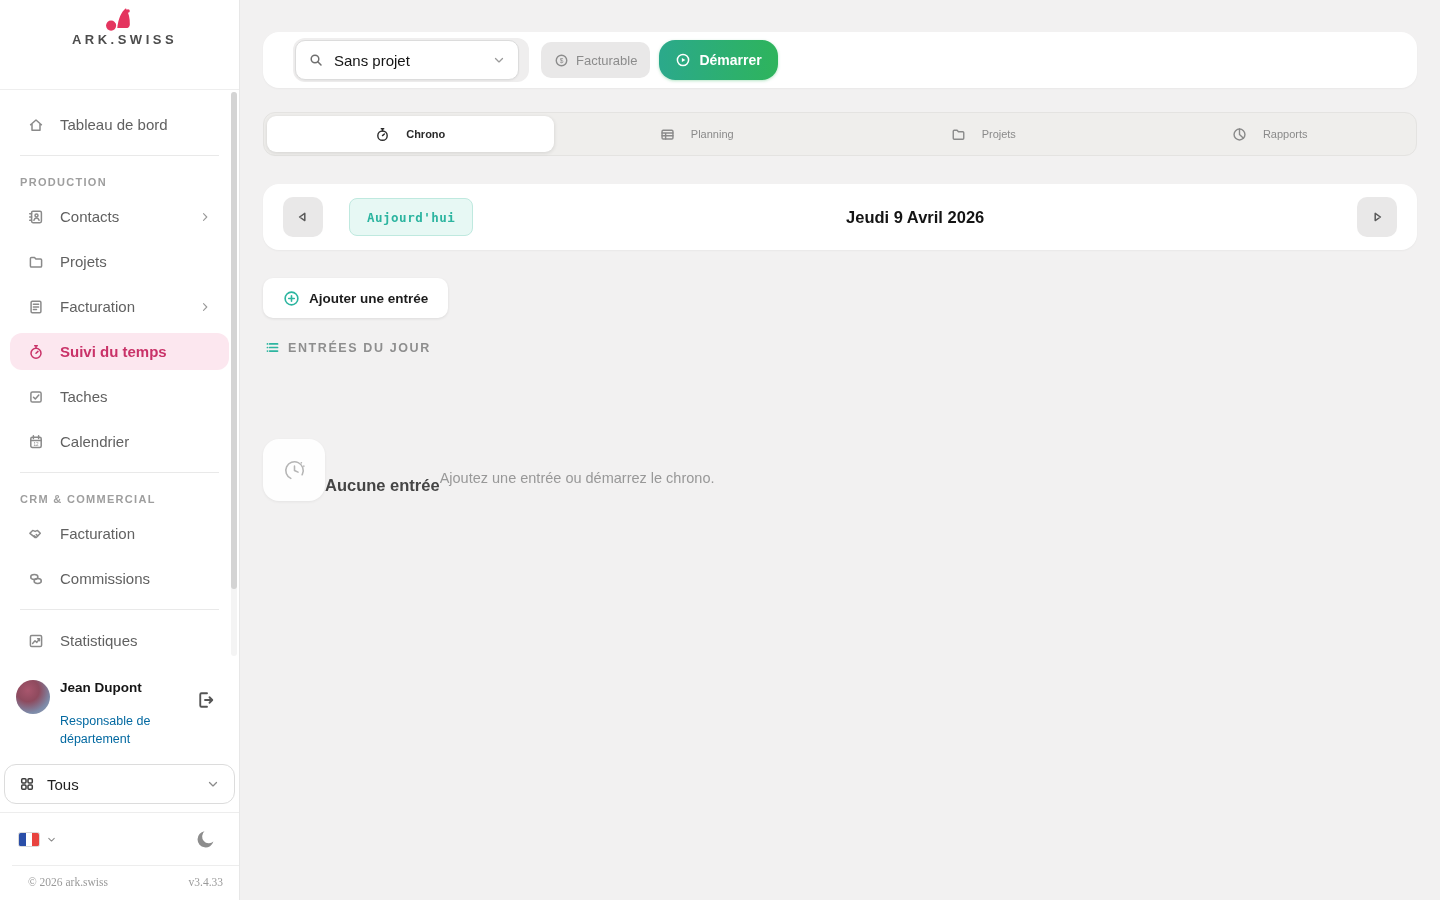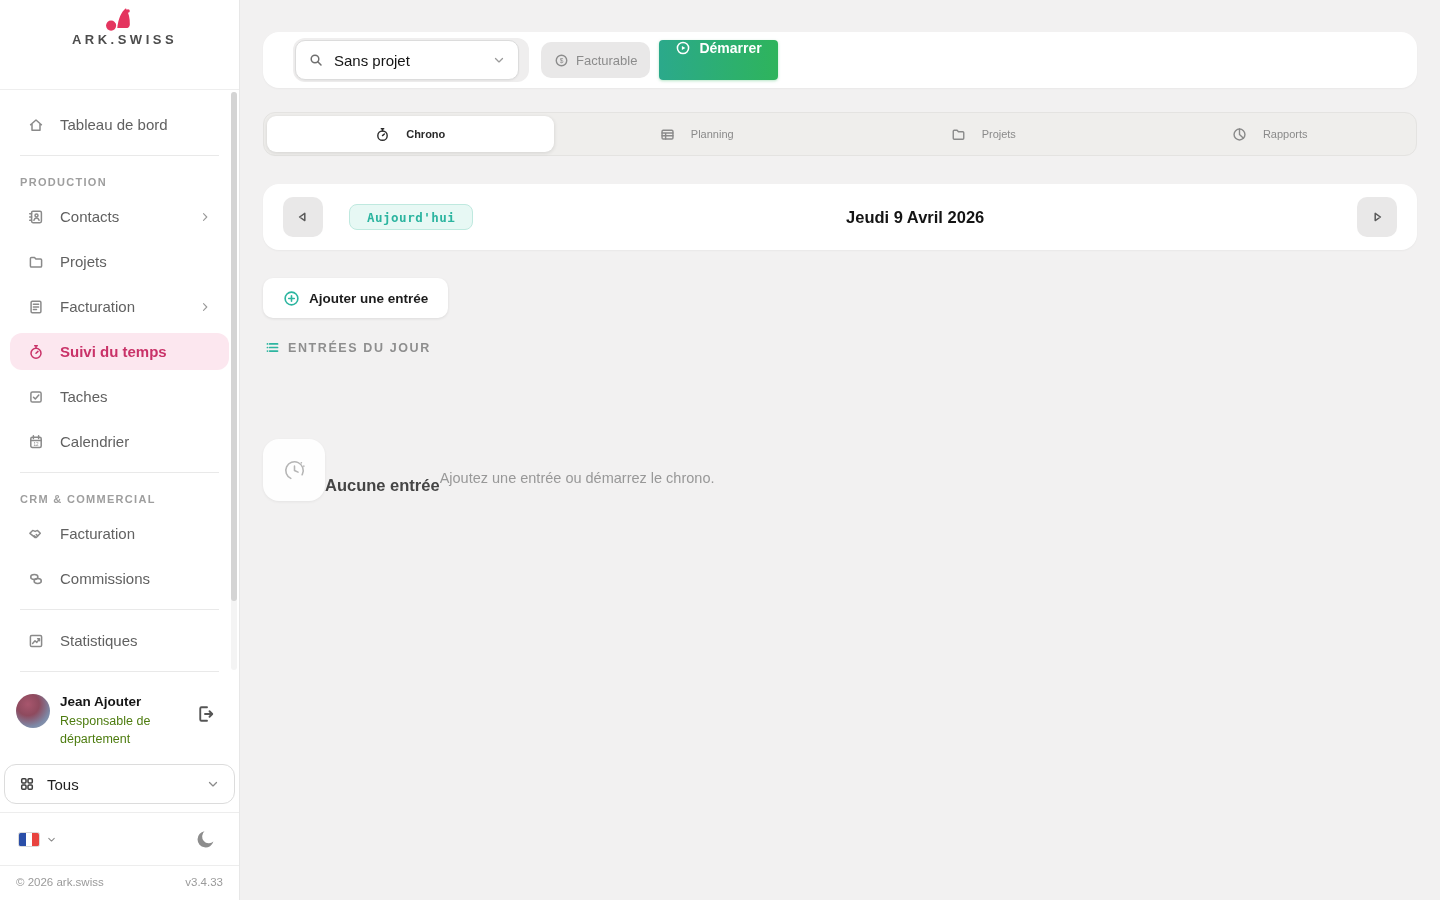"Démarrer" .start-btn { align-items: none -> center; border-radius: 4px -> 16px }
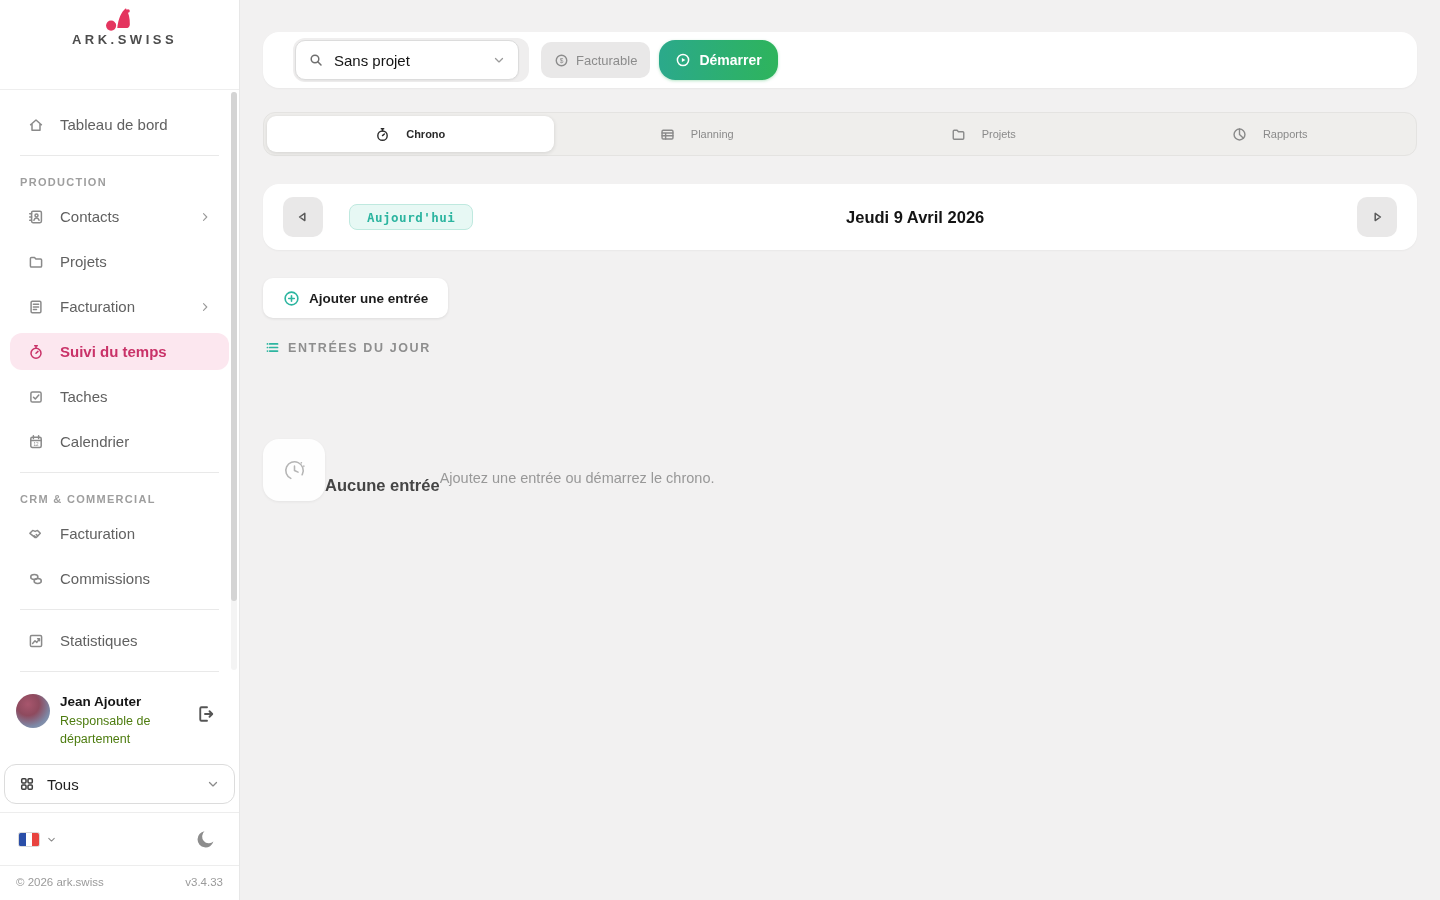"Aujourd'hui" .today-btn { height: 26px -> 38px }
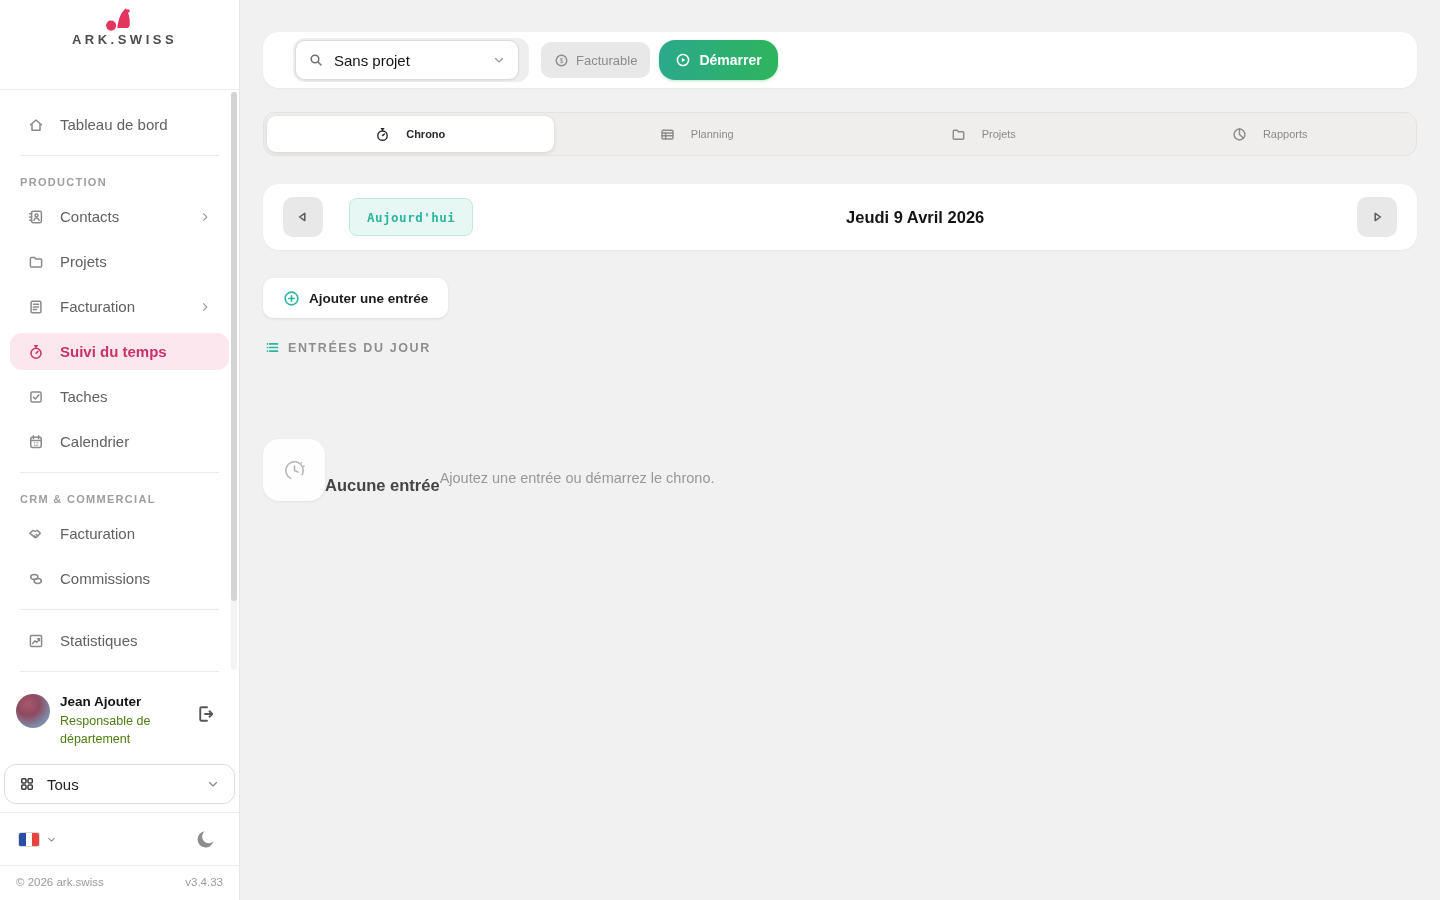"Jean Ajouter" div.user-name { text: Ajouter -> Dupont }
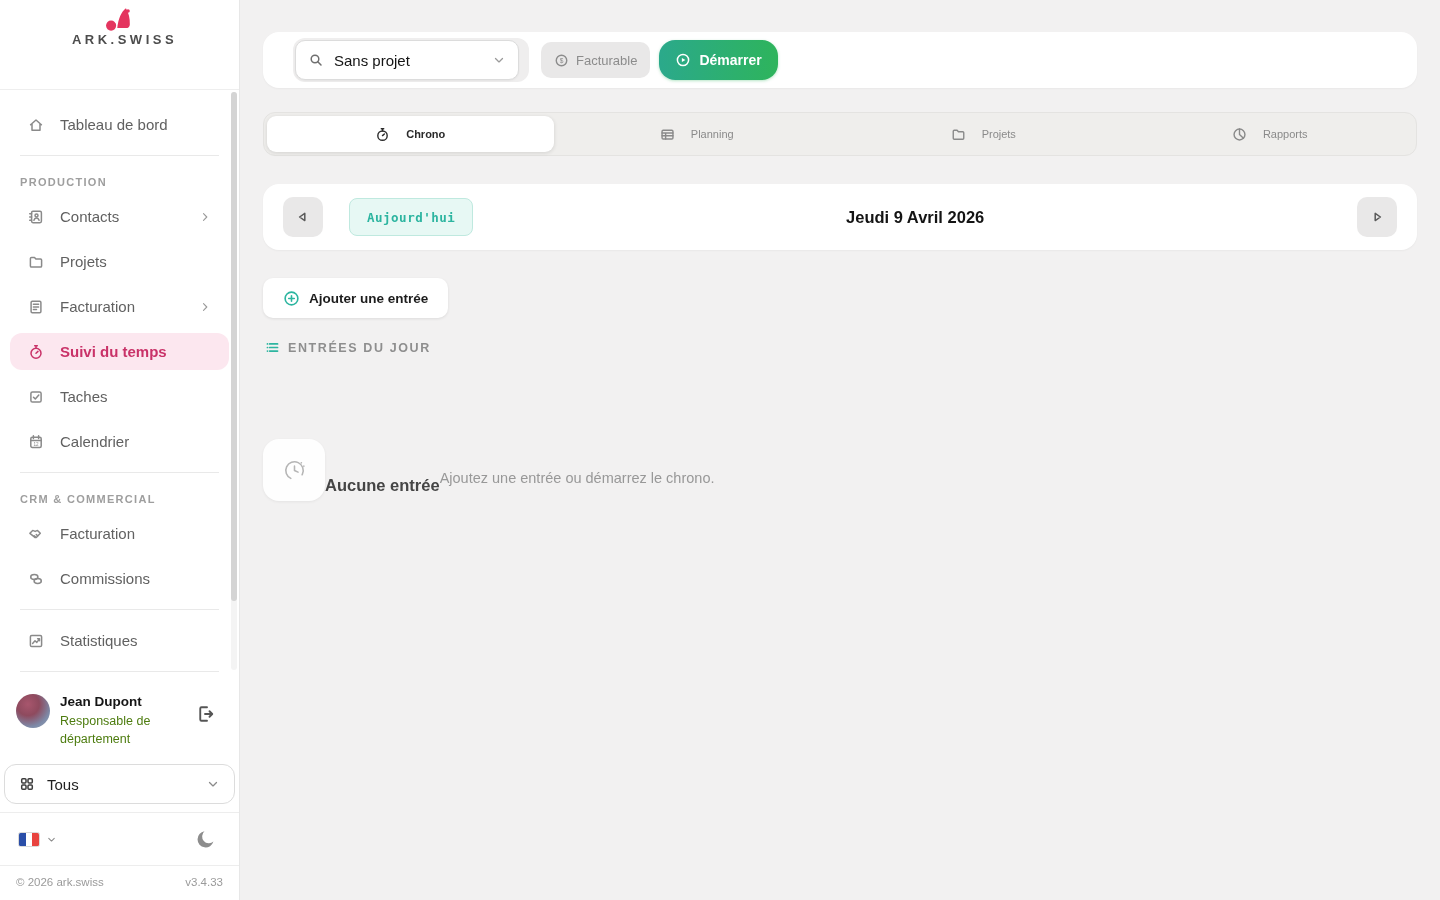"Responsable de département" .user-role { color: #4d7c0f -> #0369a1; margin-top: 3px -> 17px }
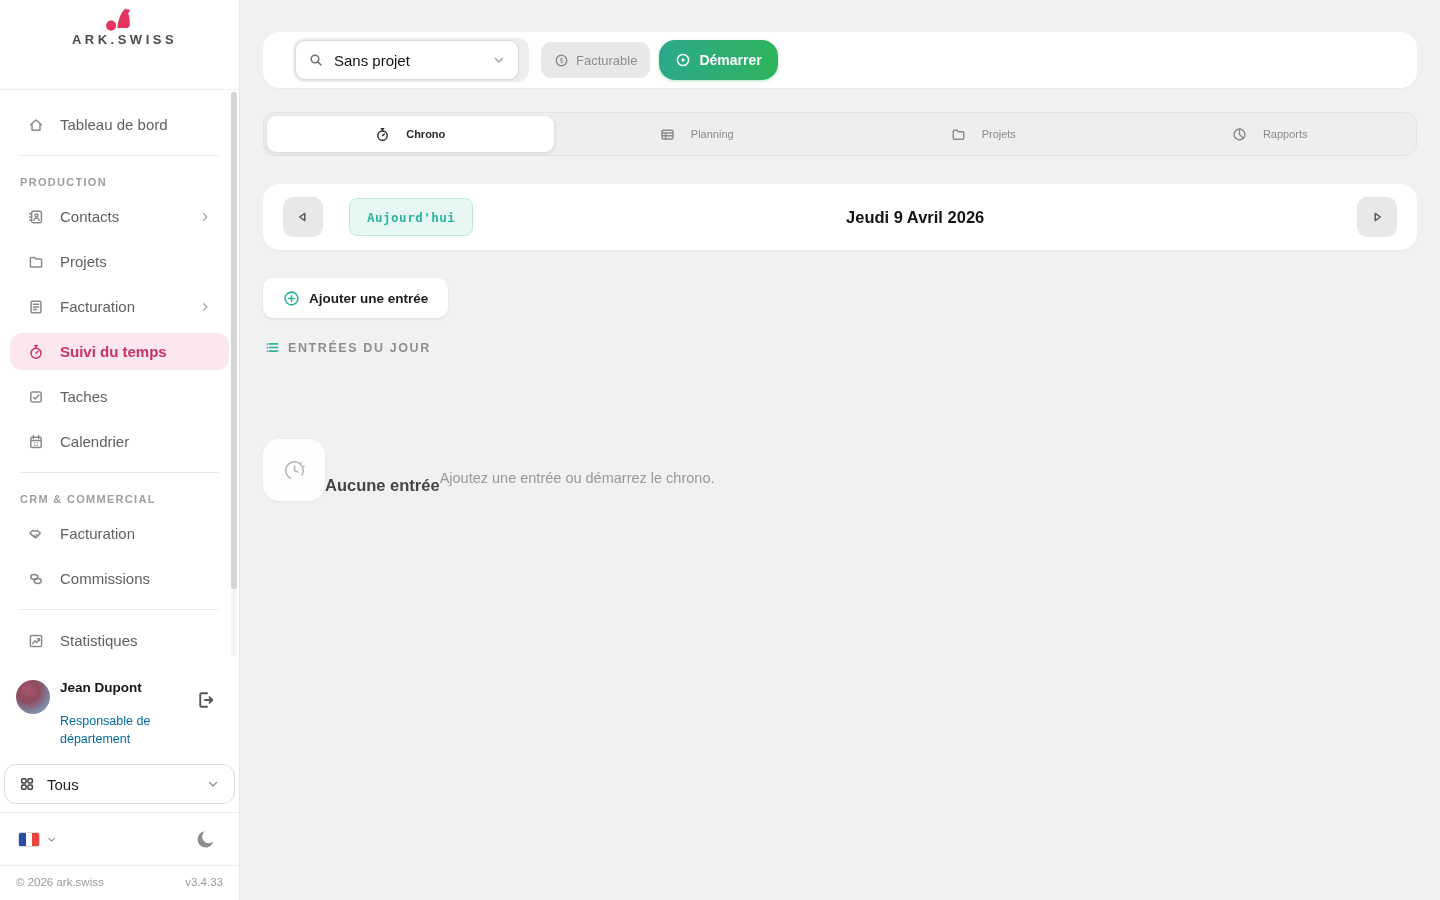"© 2026 ark.swiss" .side-footer { font-family: Liberation Sans, sans-serif -> Liberation Serif, serif; margin-left: none -> 12px }
